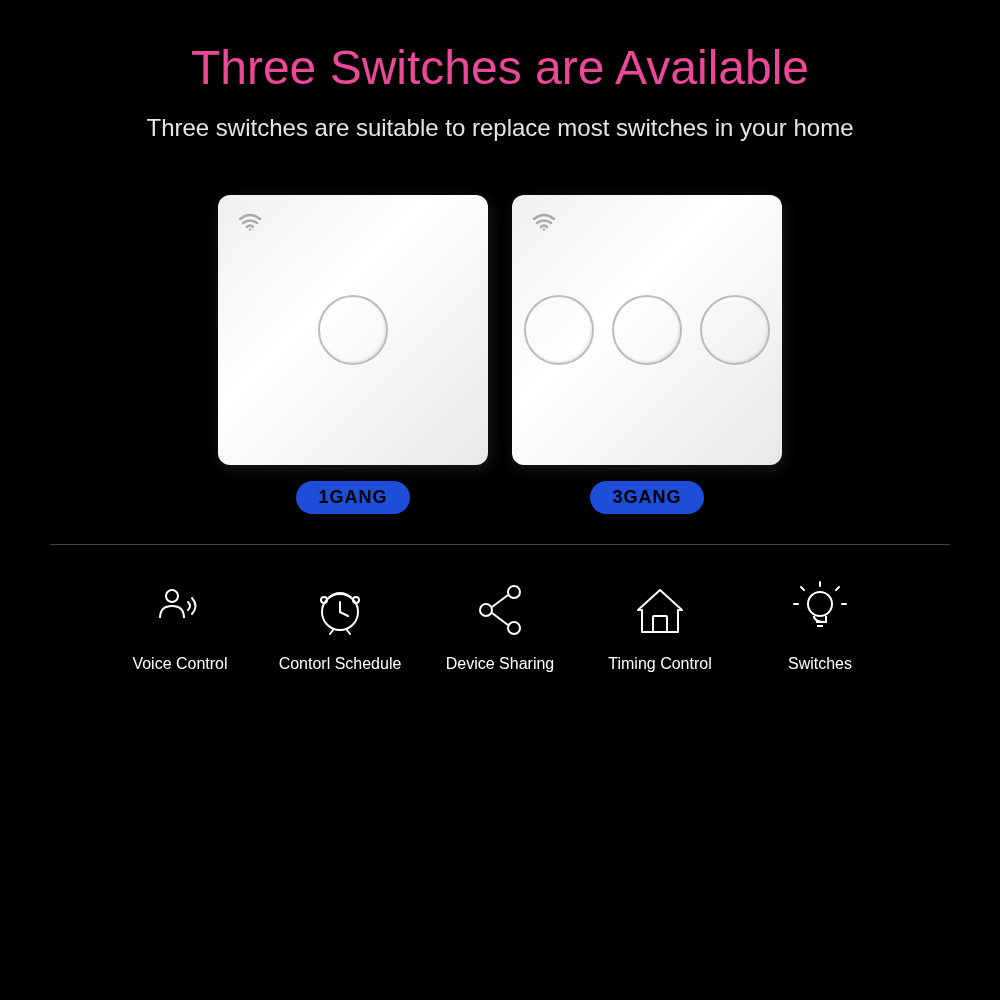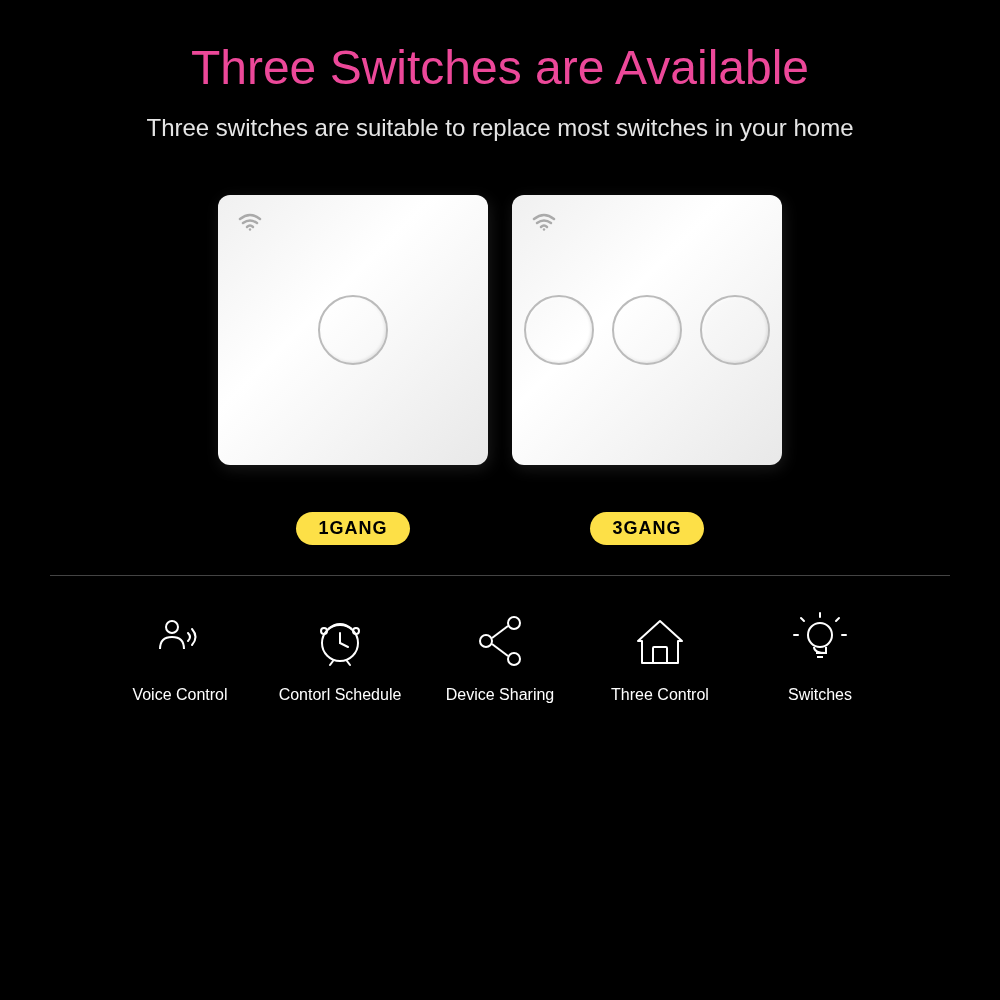"1GANG" .gang-label { background: #fde047 -> #1d4ed8; margin-top: 31px -> none }
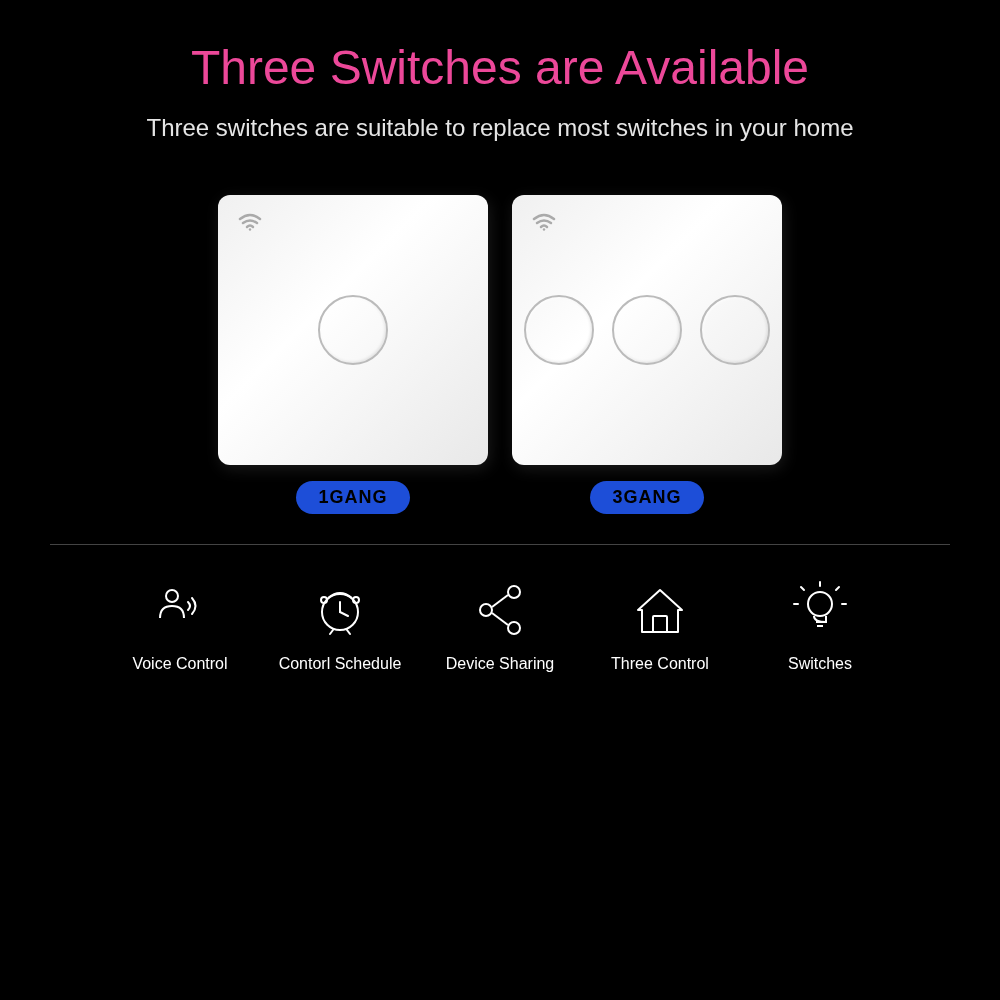"Three Control" span.feature-label { text: Three -> Timing }
